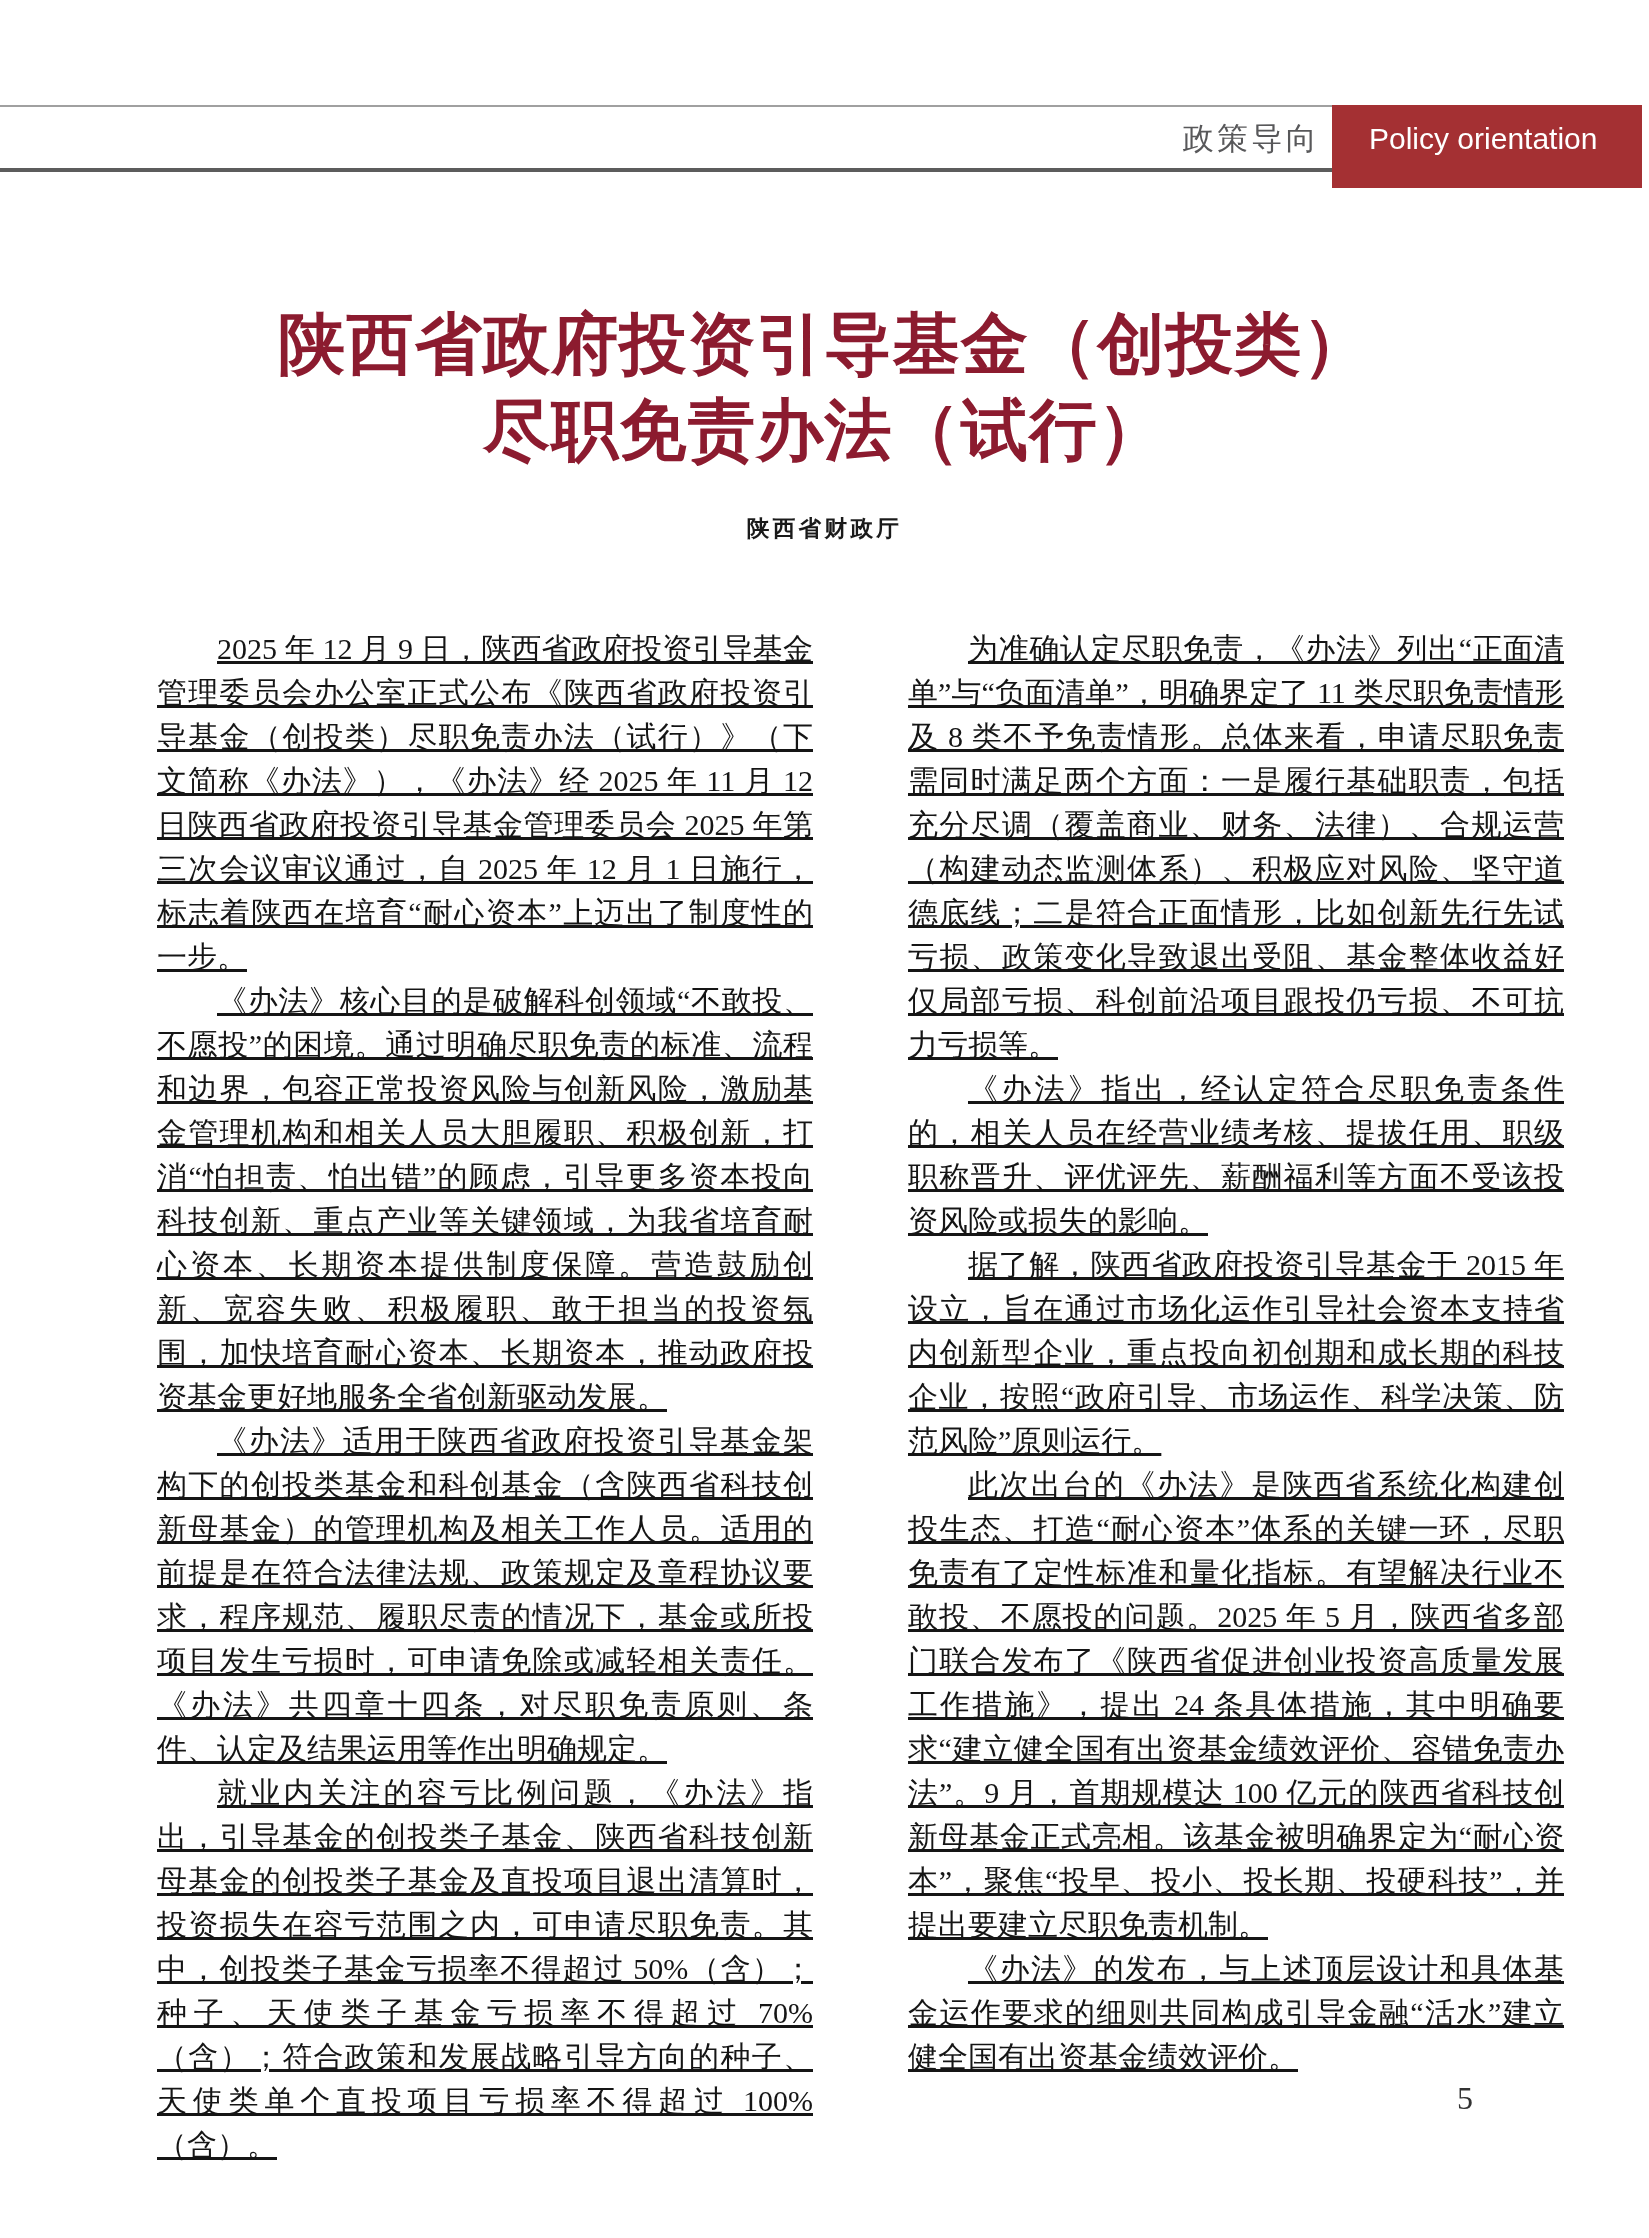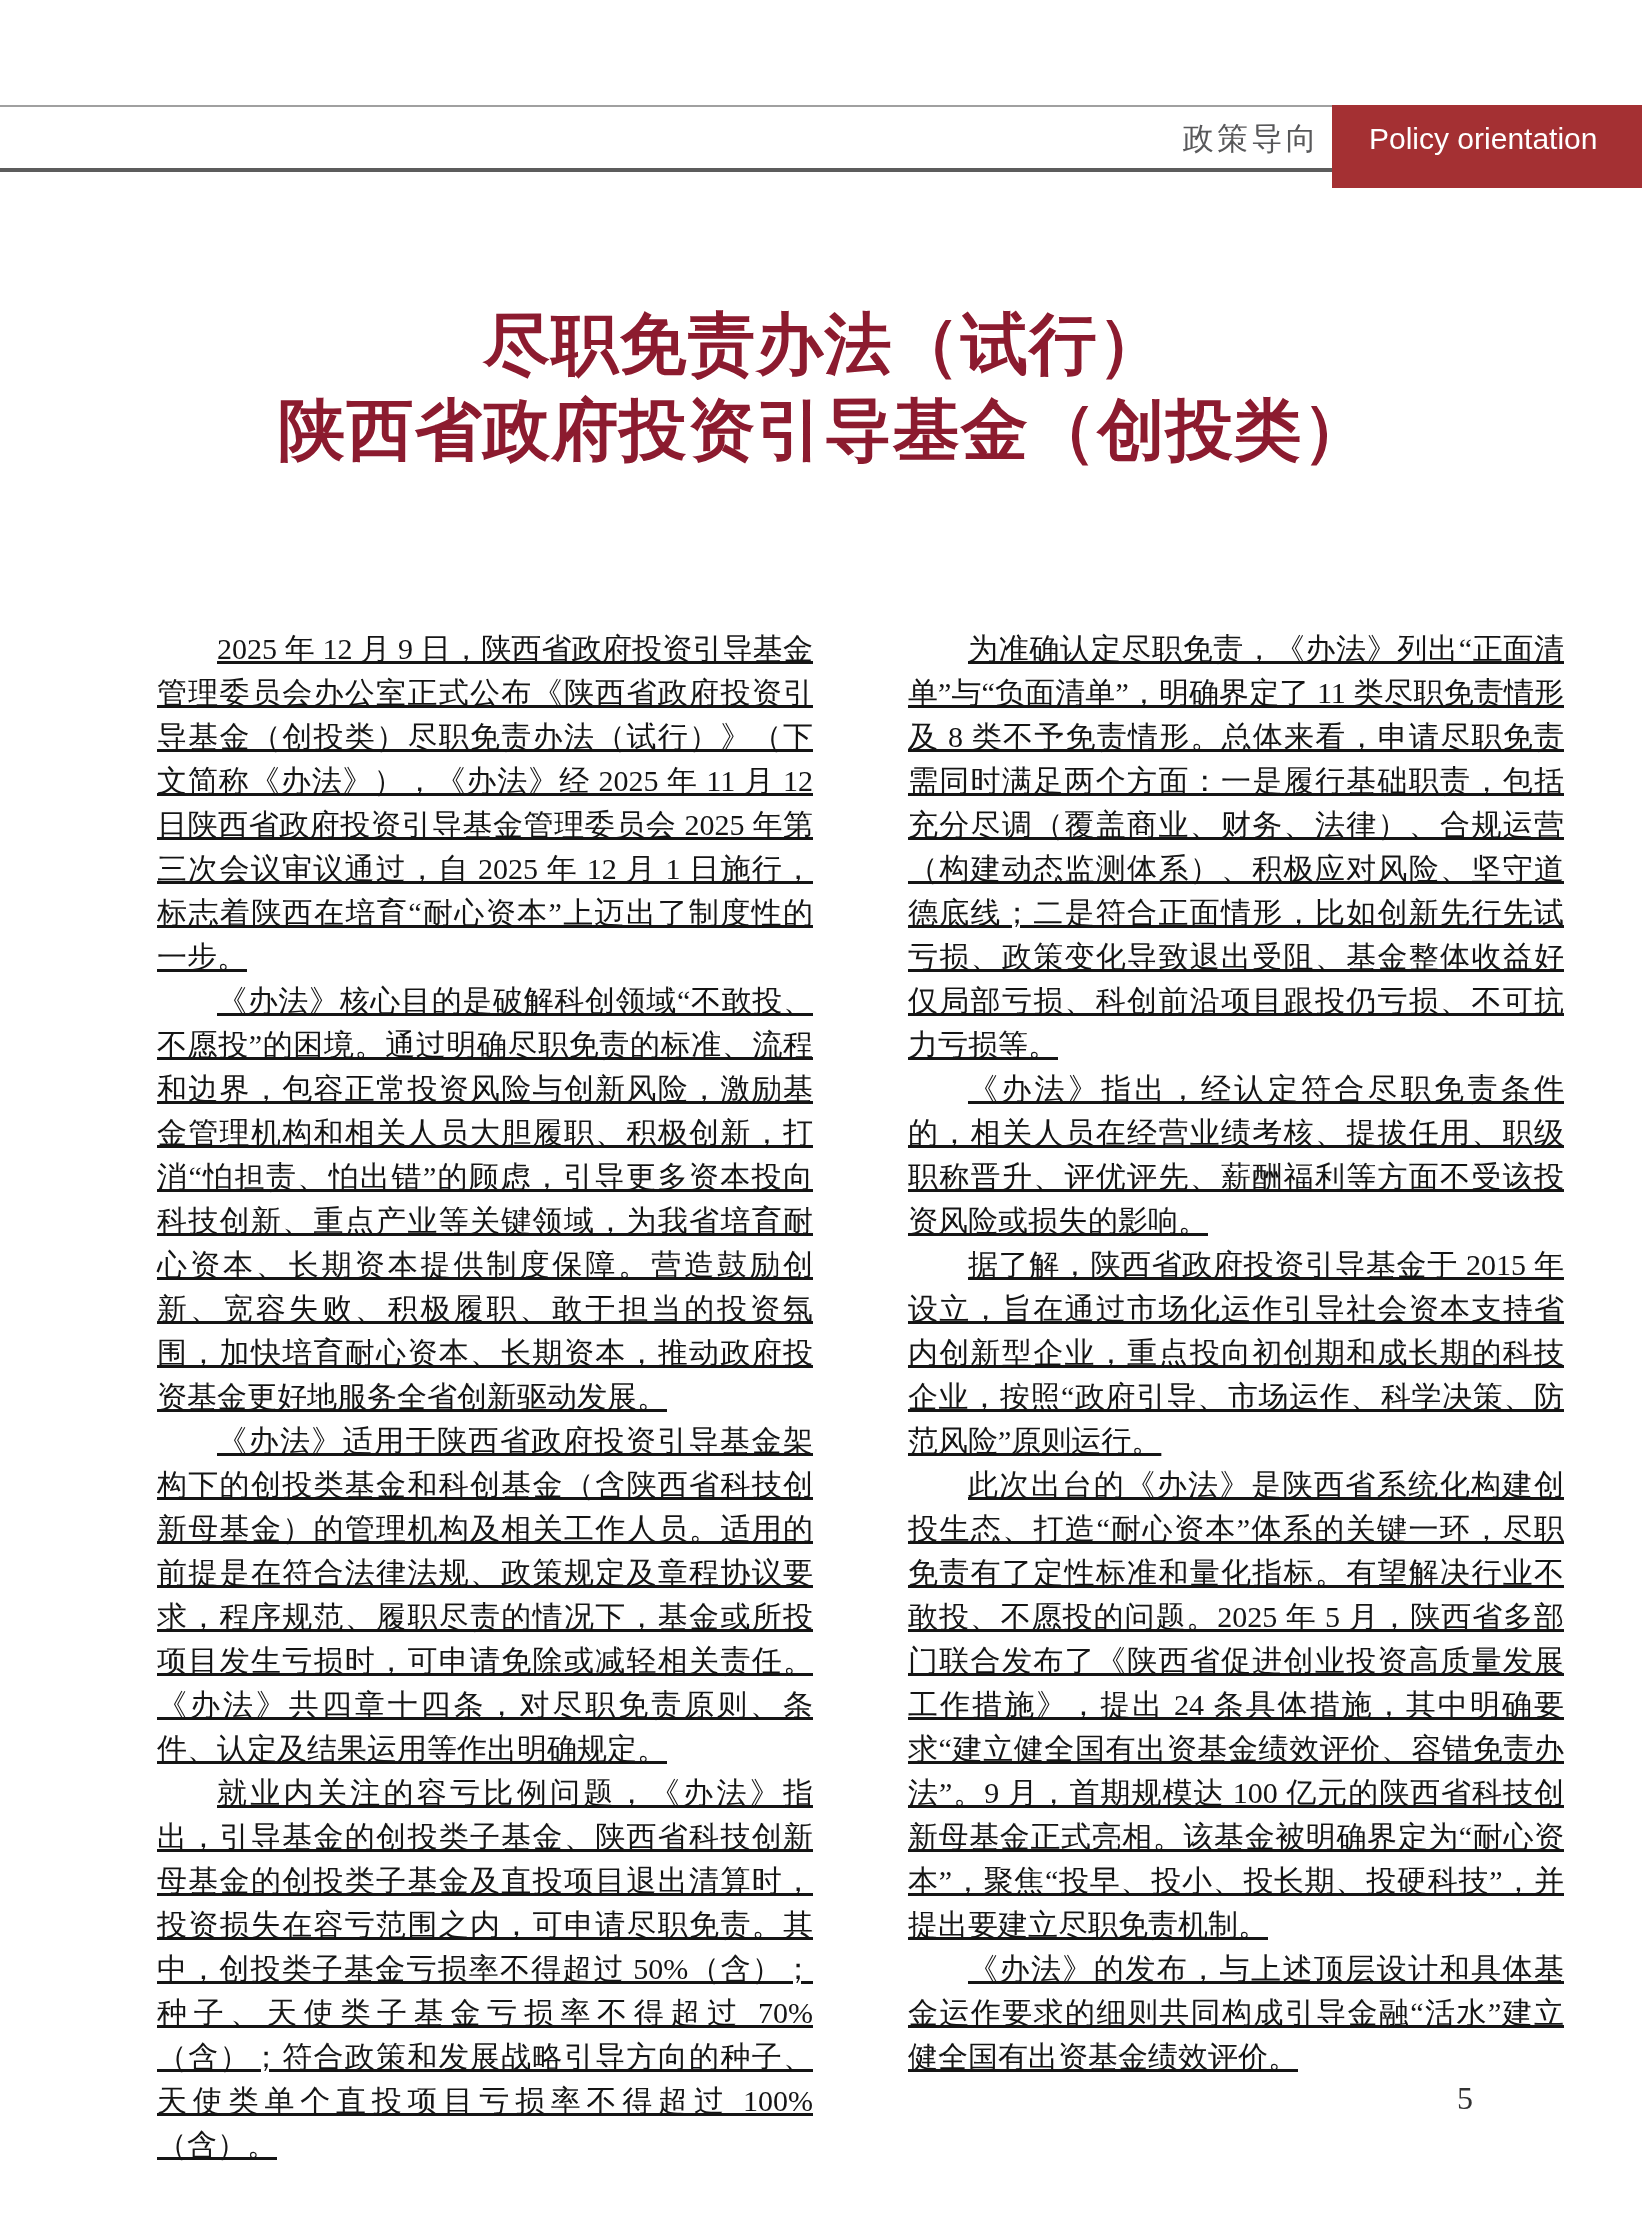"尽职免责办法（试行）" div { order: before "陕西省政府投资引导基金（创投类）" -> after "陕西省政府投资引导基金（创投类）" }
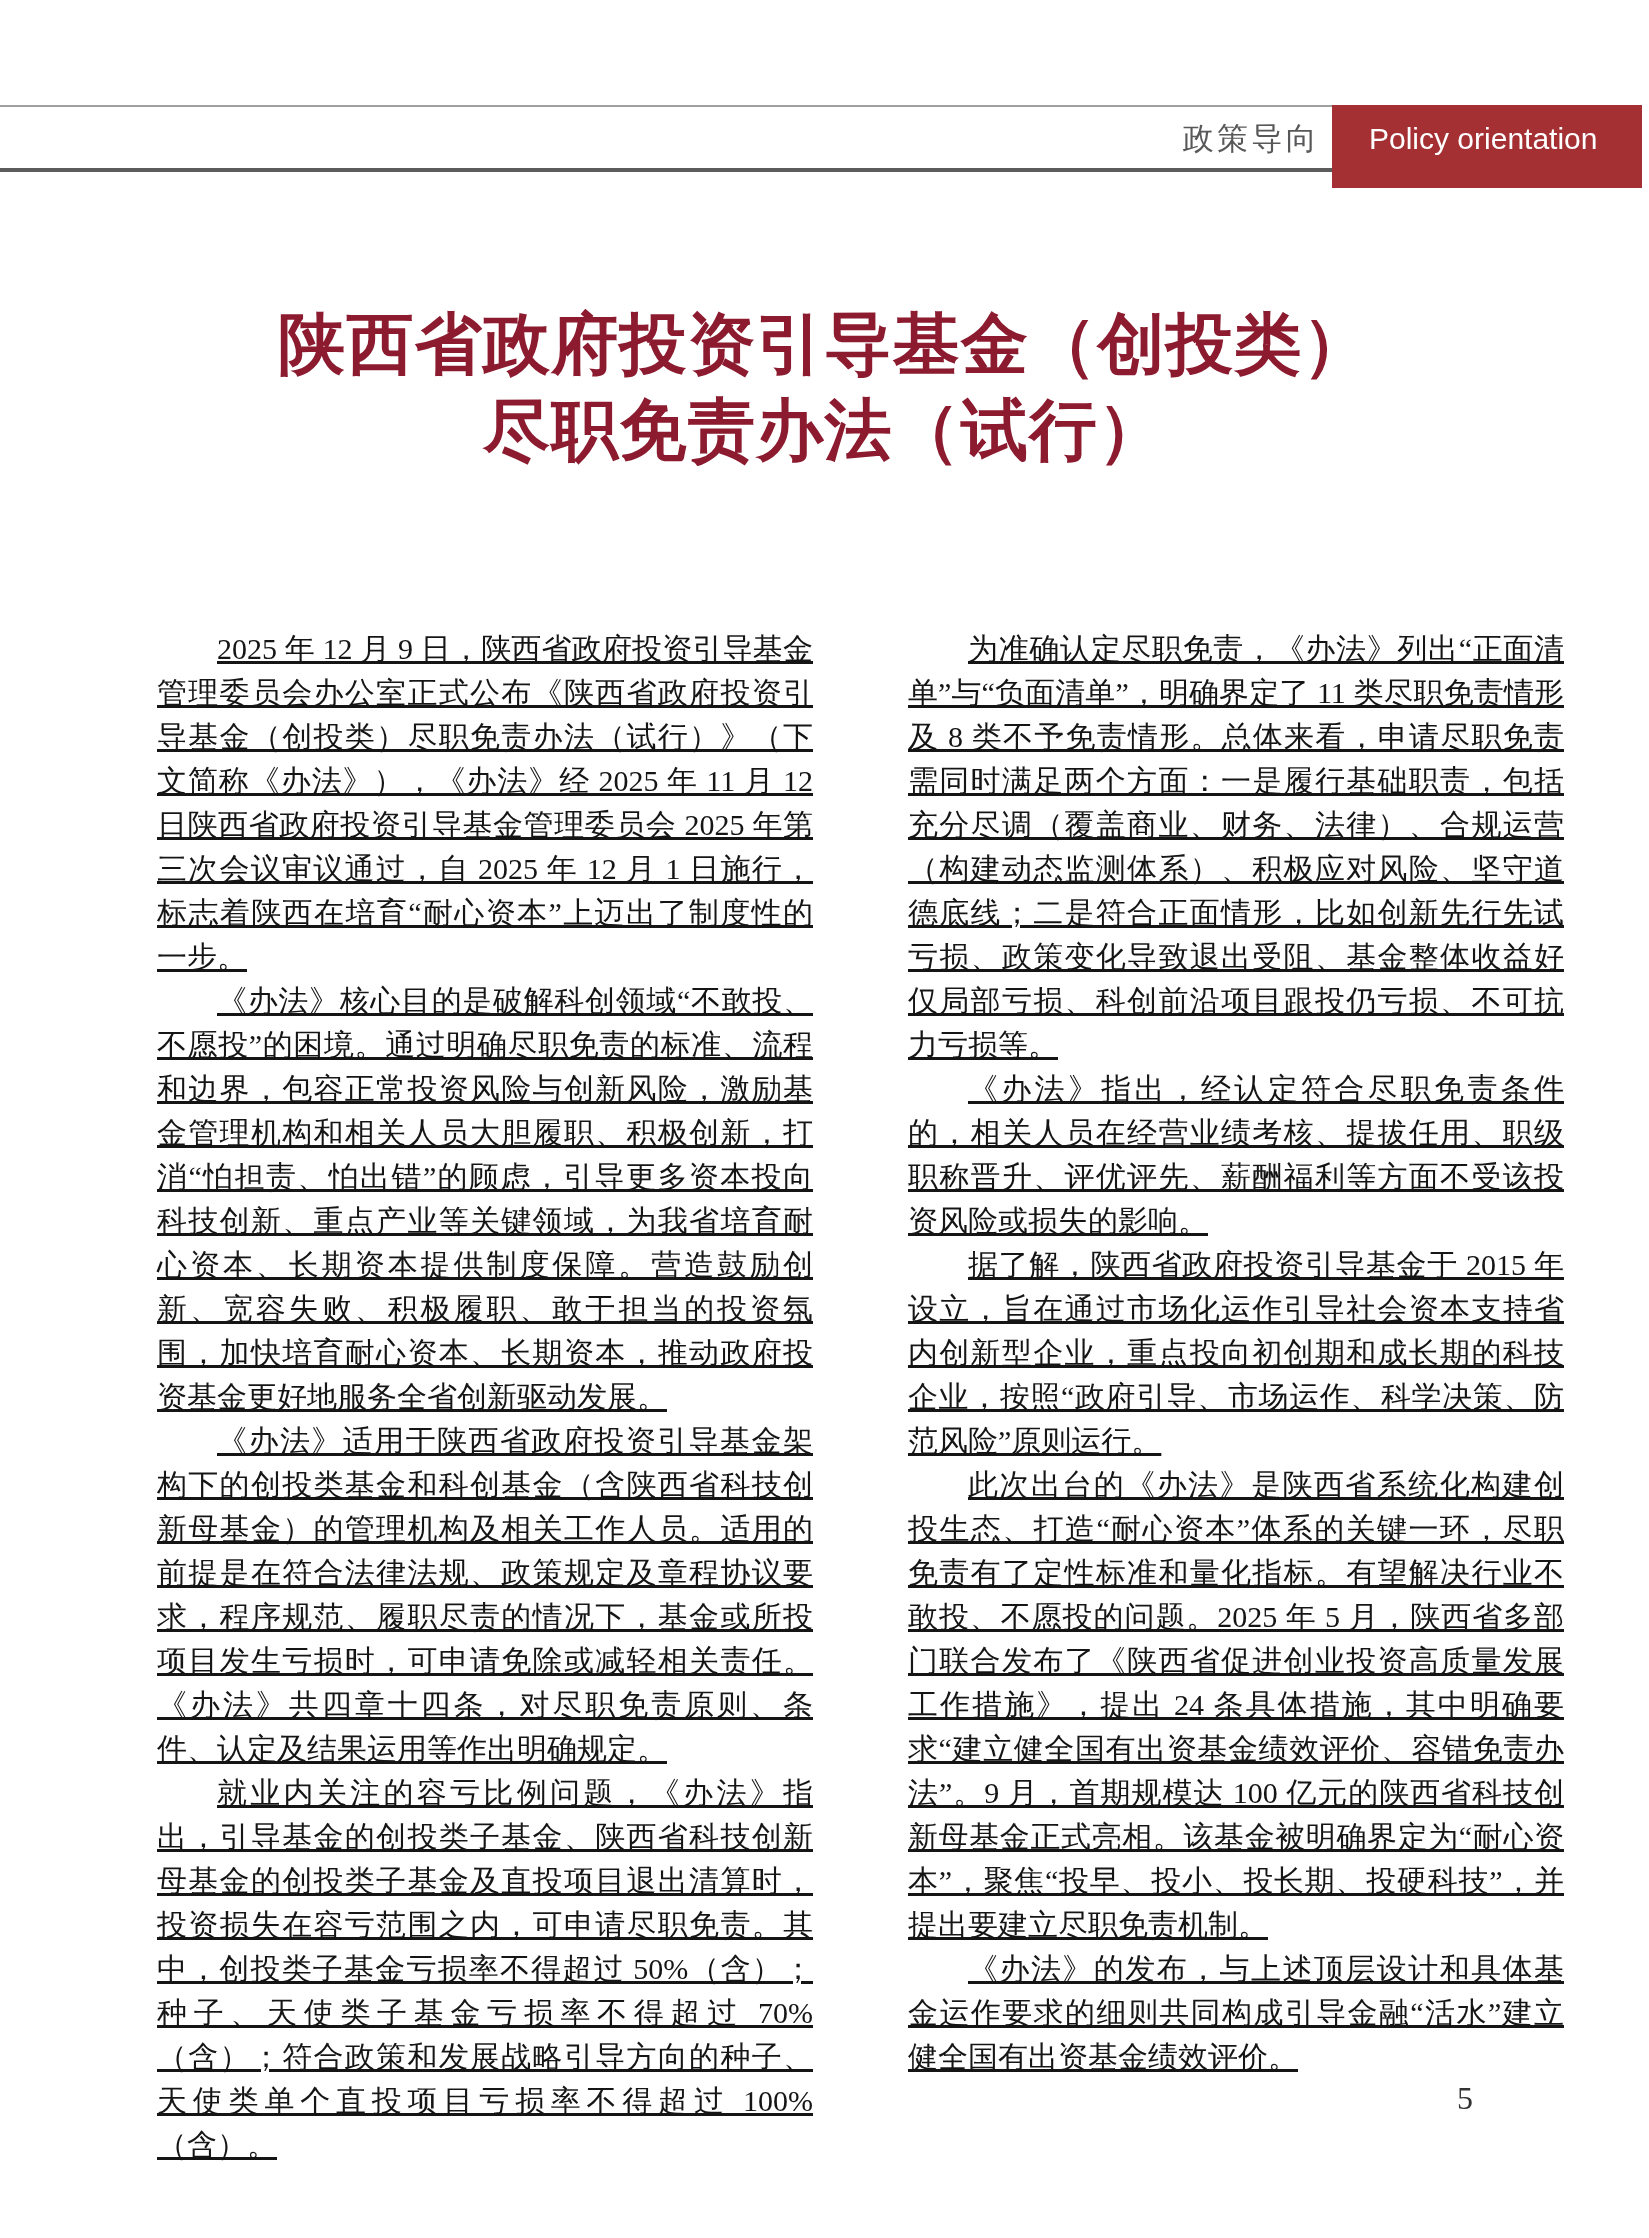"陕西省财政厅" div.byline { html: none -> <div>陕西省财政厅</div> }
